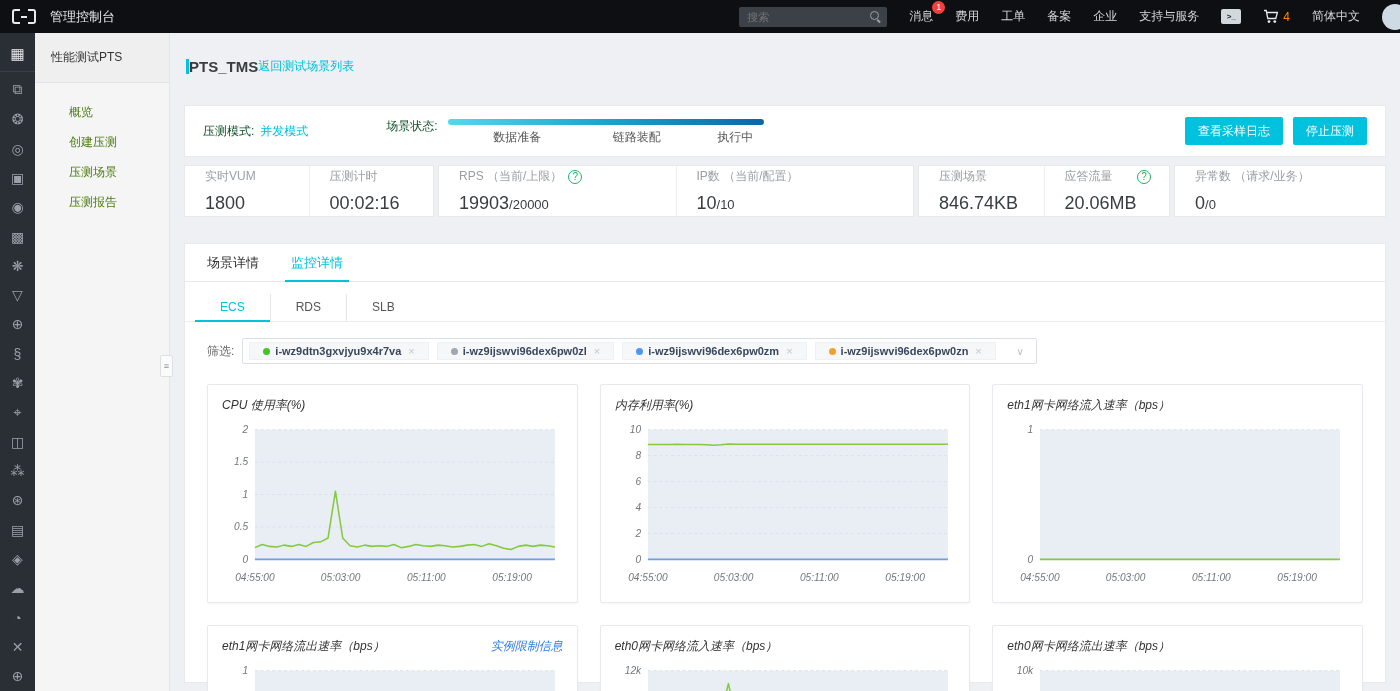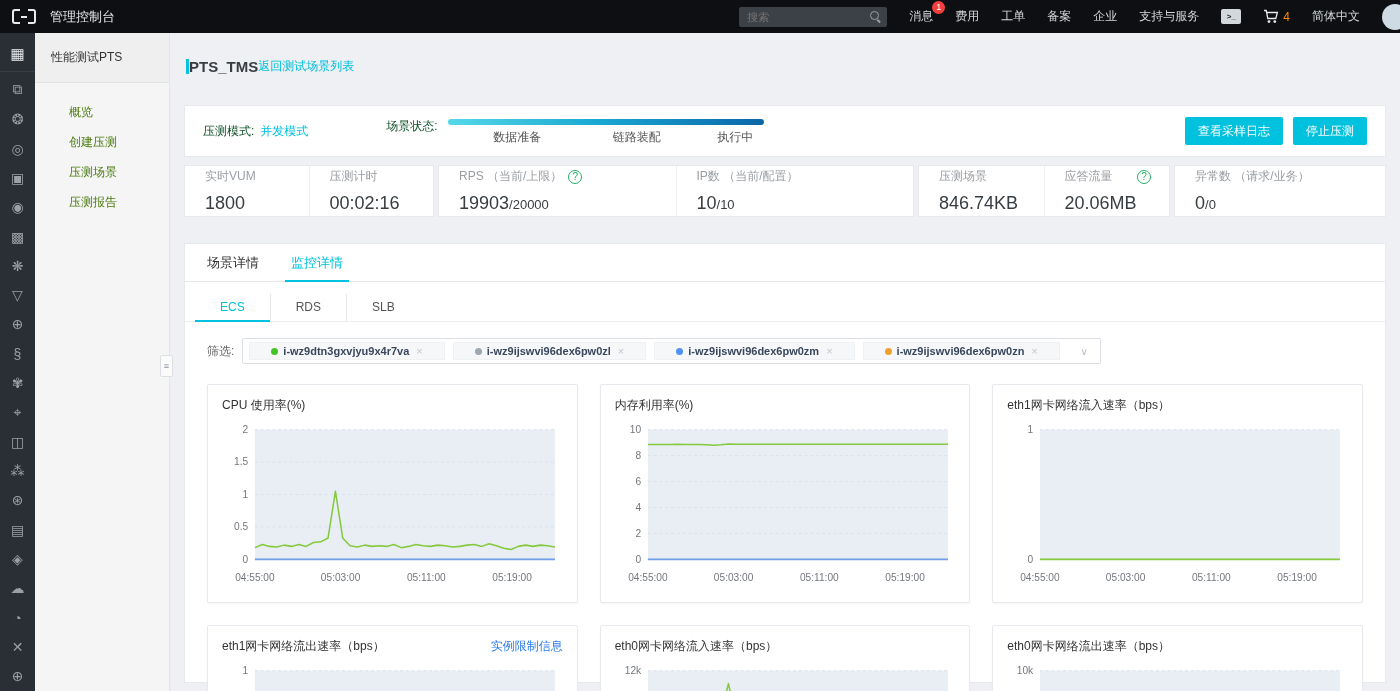"i-wz9dtn3gxvjyu9x4r7va" .tag { padding: 2px 21px -> 2px 13px }
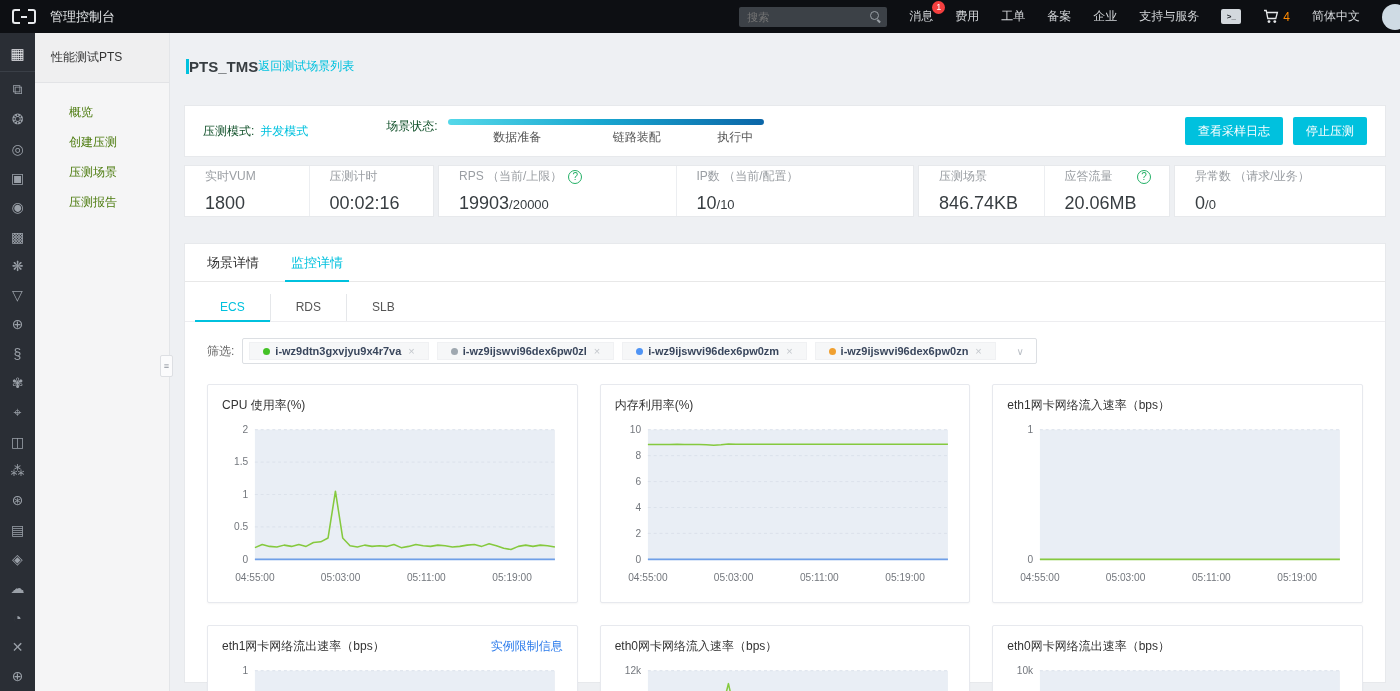"CPU 使用率(%)" .chart-card { font-style: none -> italic }
